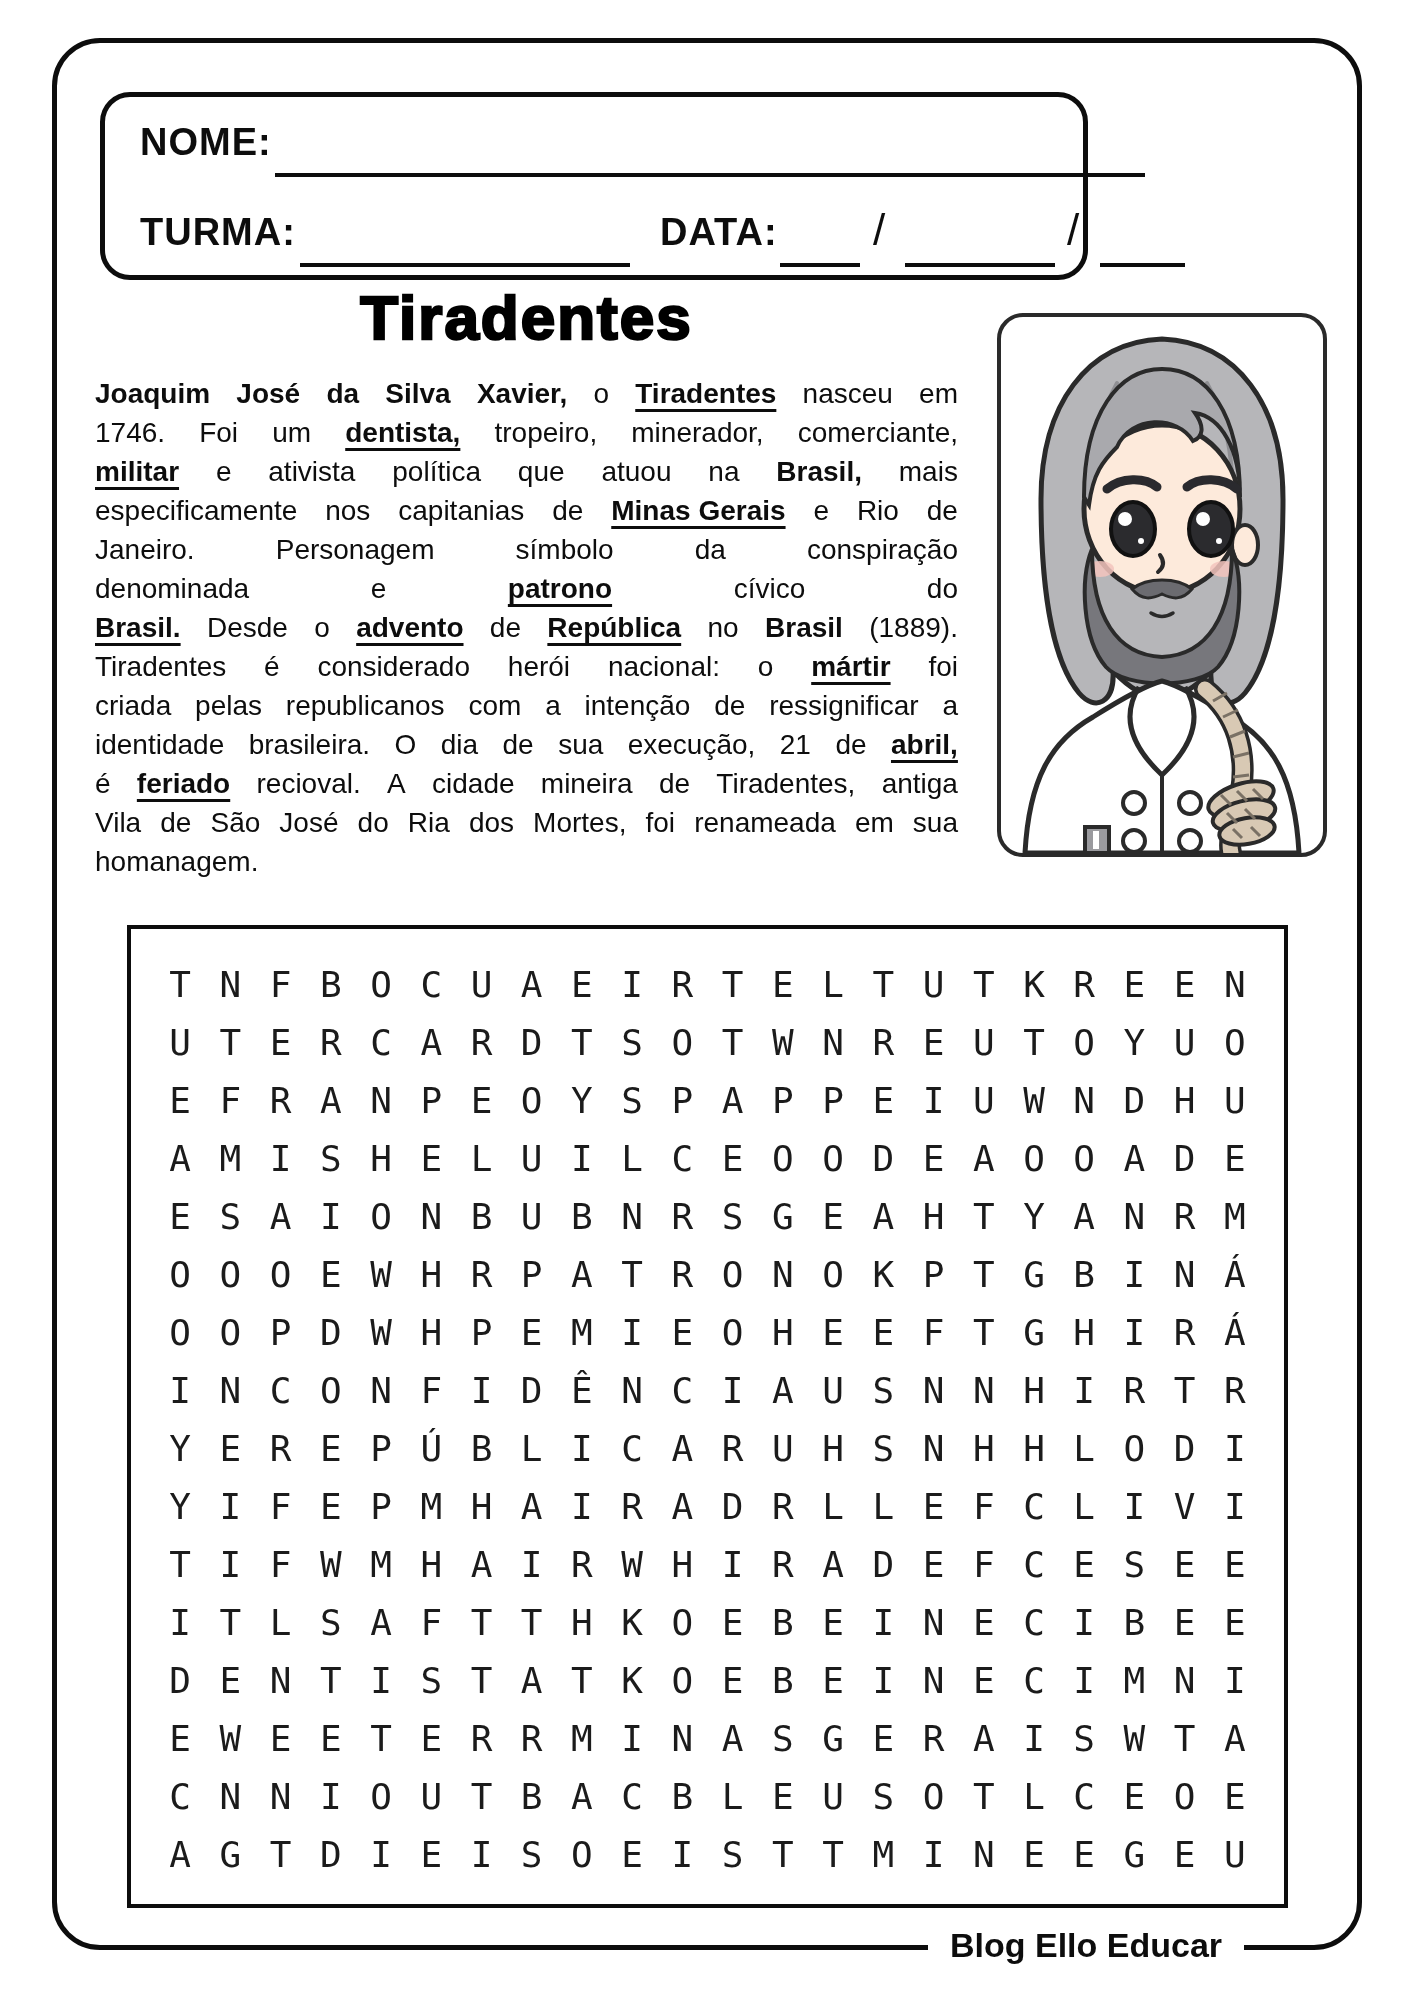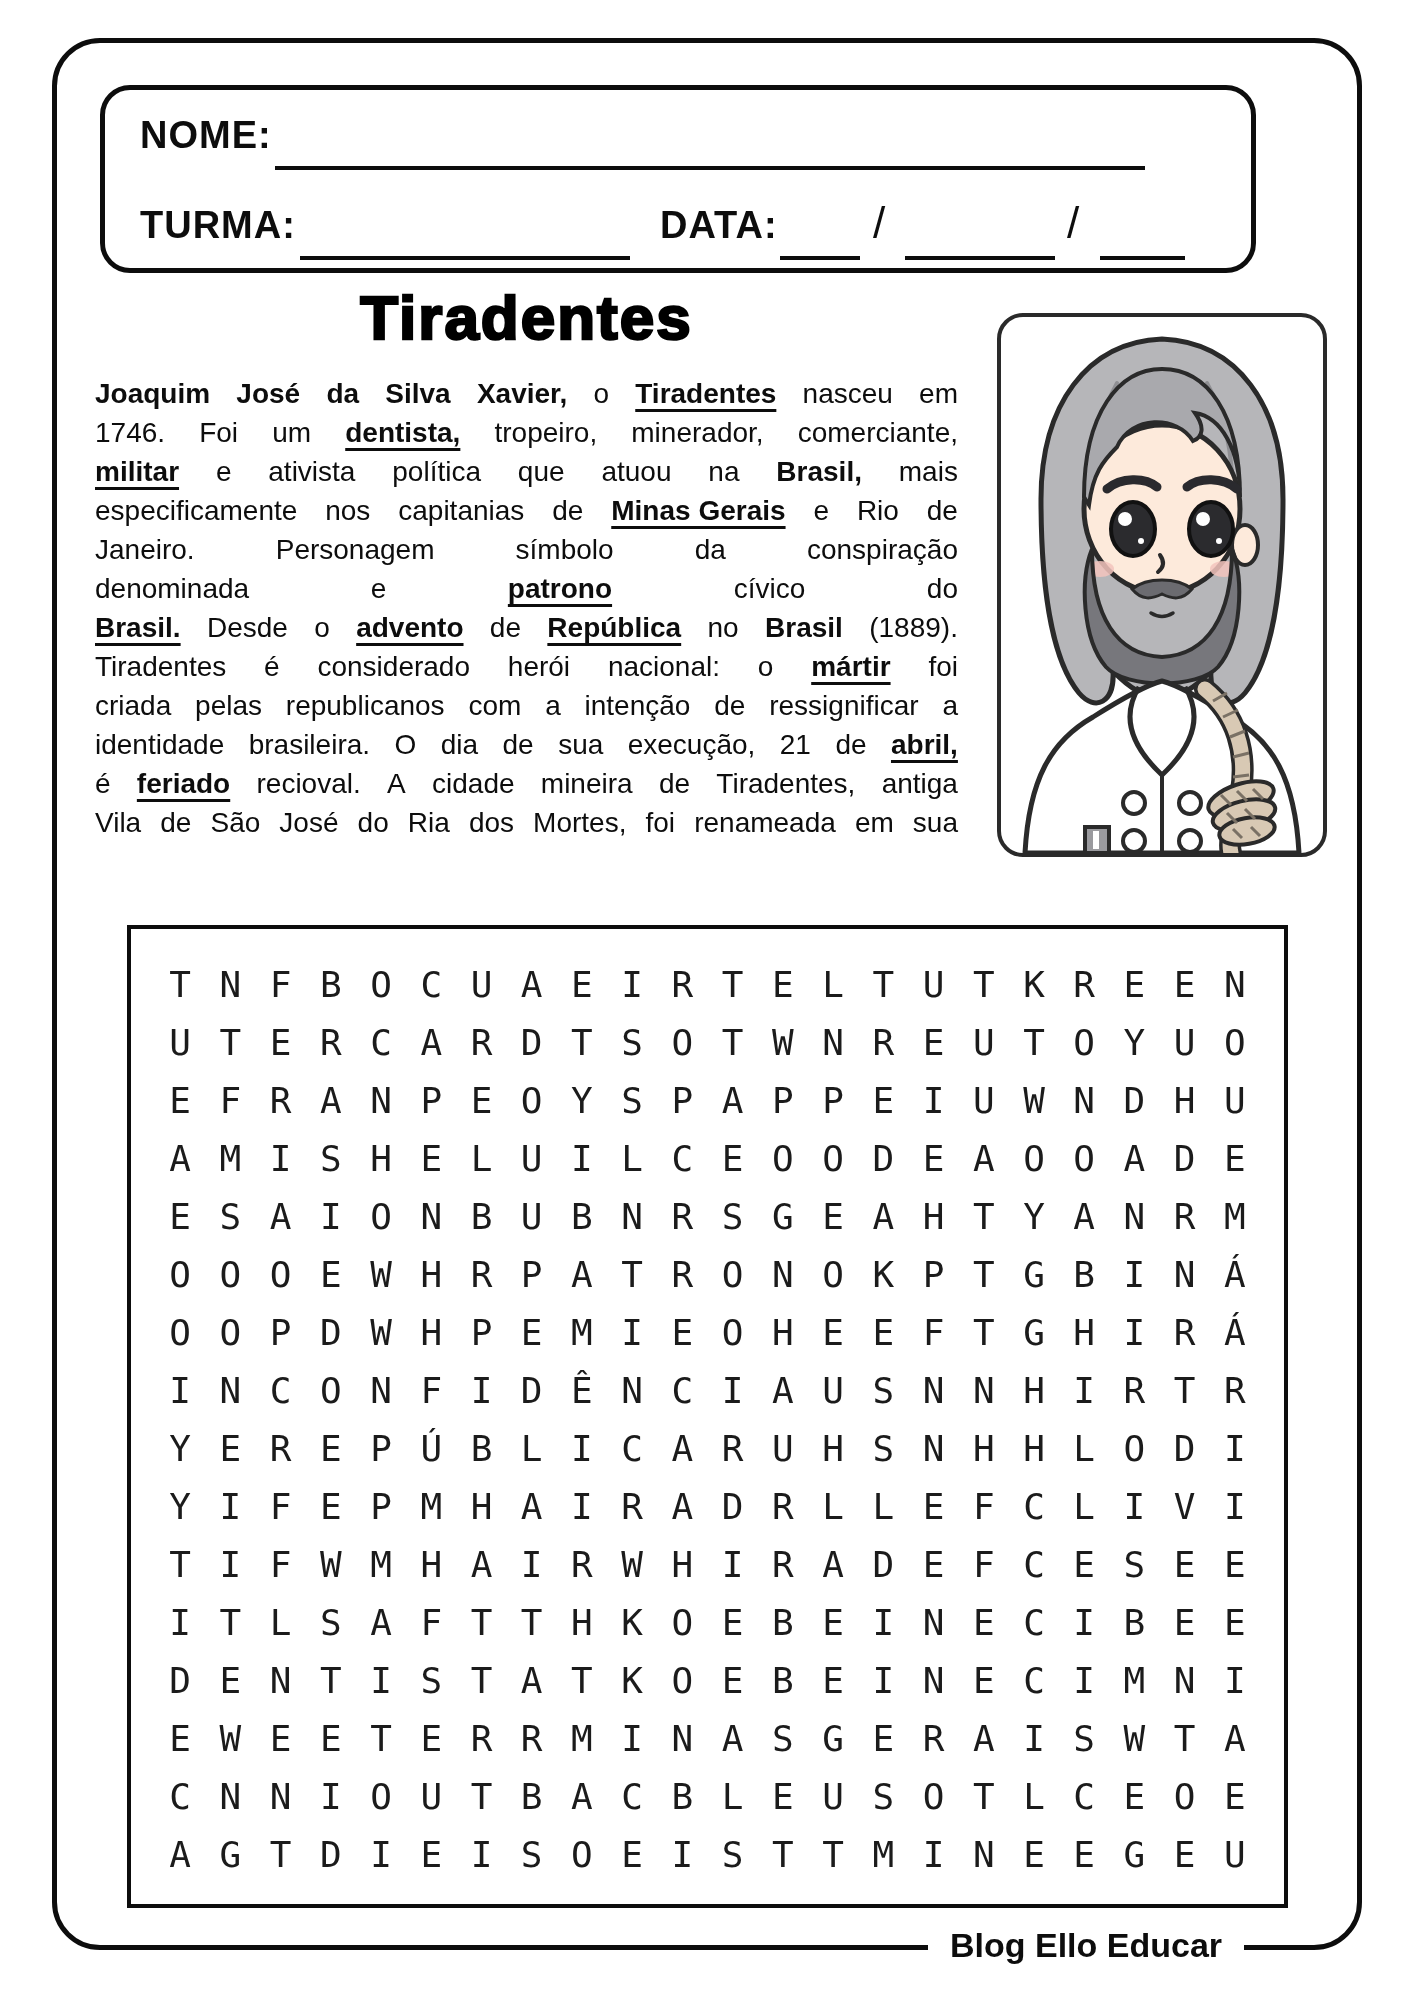"NOME:" .header-box { top: 85px -> 92px; width: 1156px -> 988px }
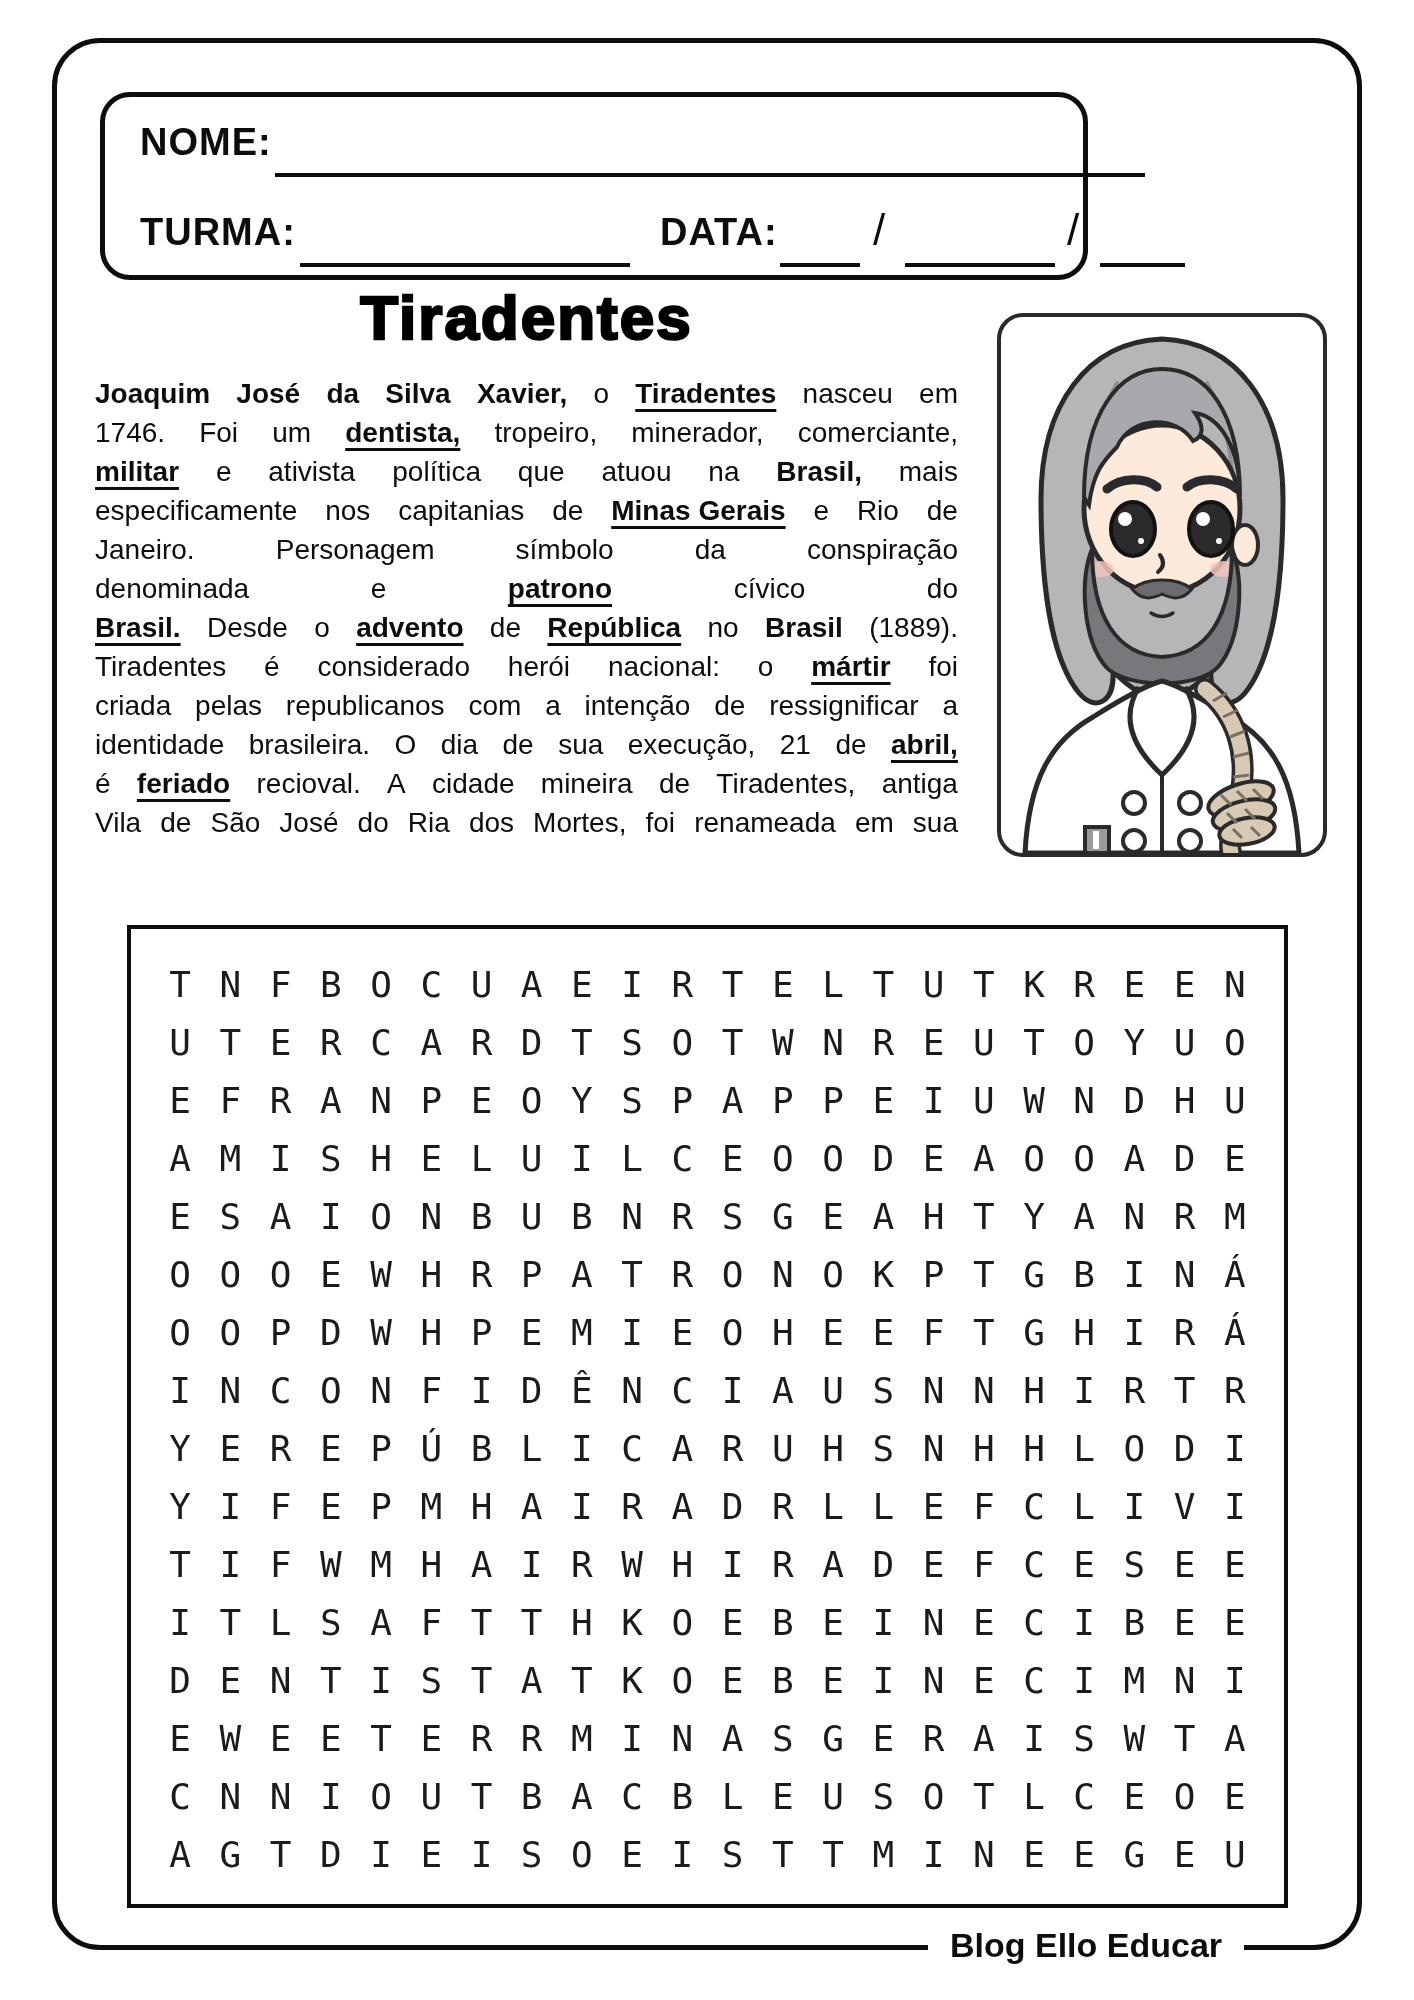"homanagem." div.pline { html: none -> <div><span>homanagem.</span></div> }
